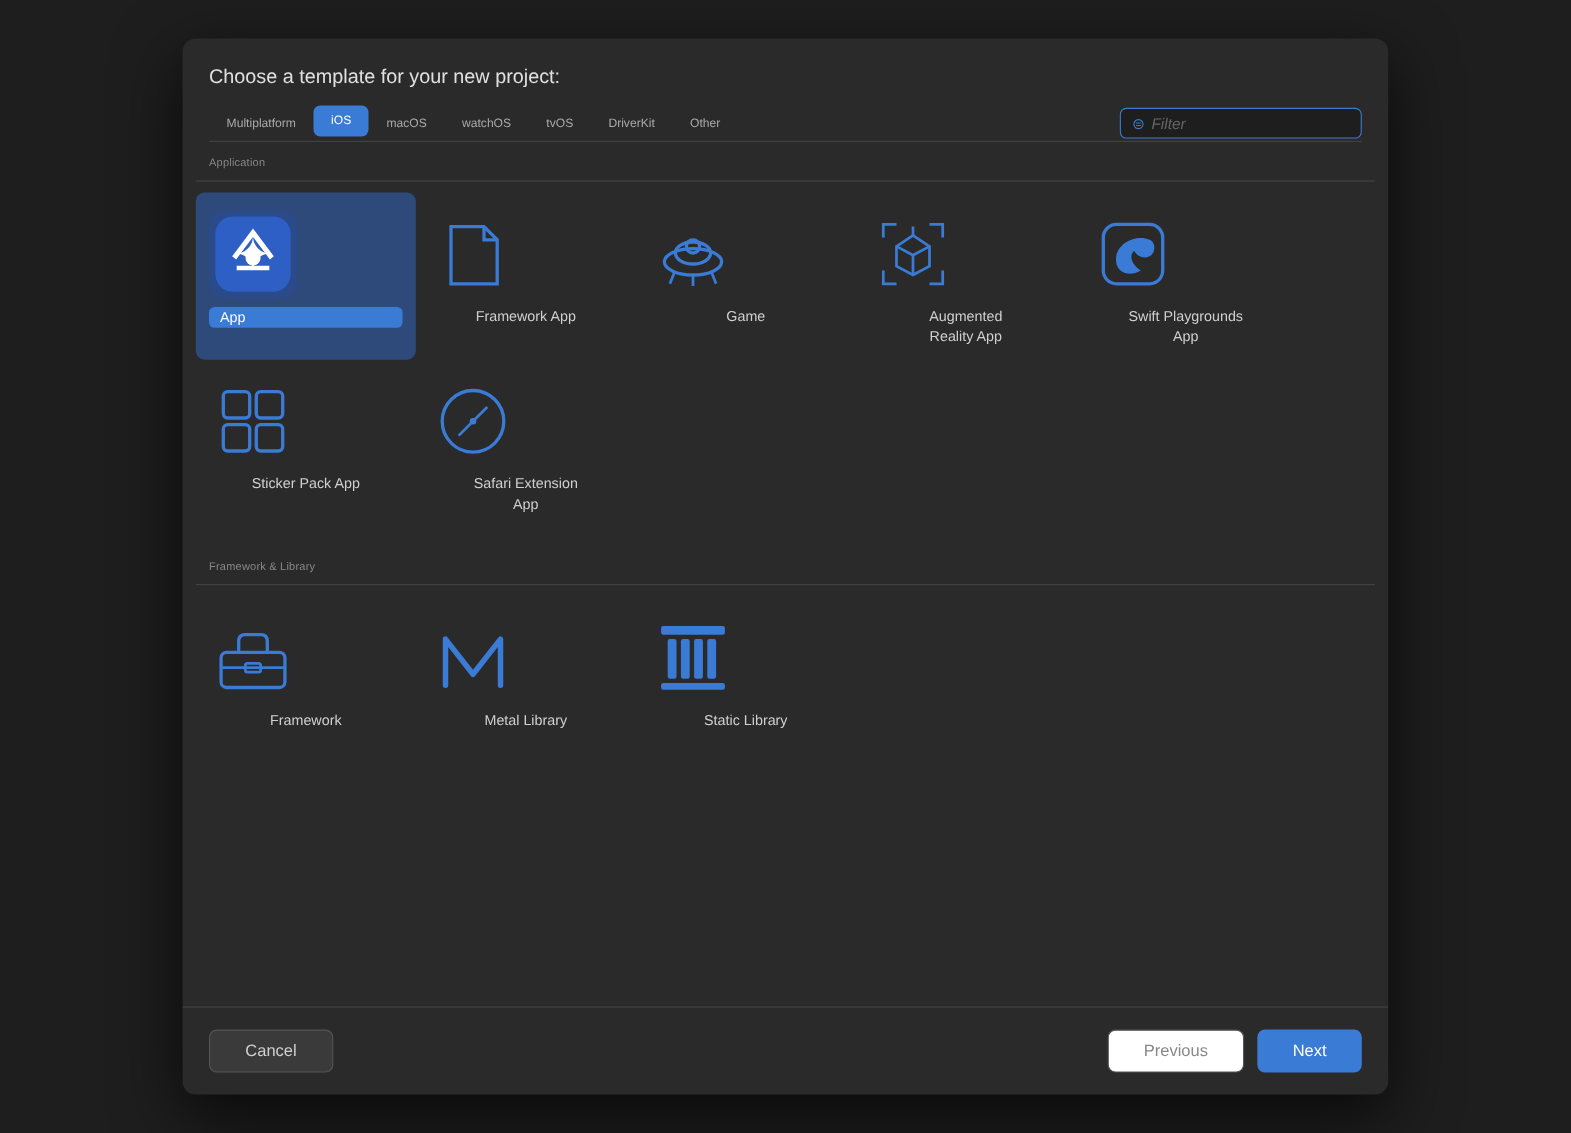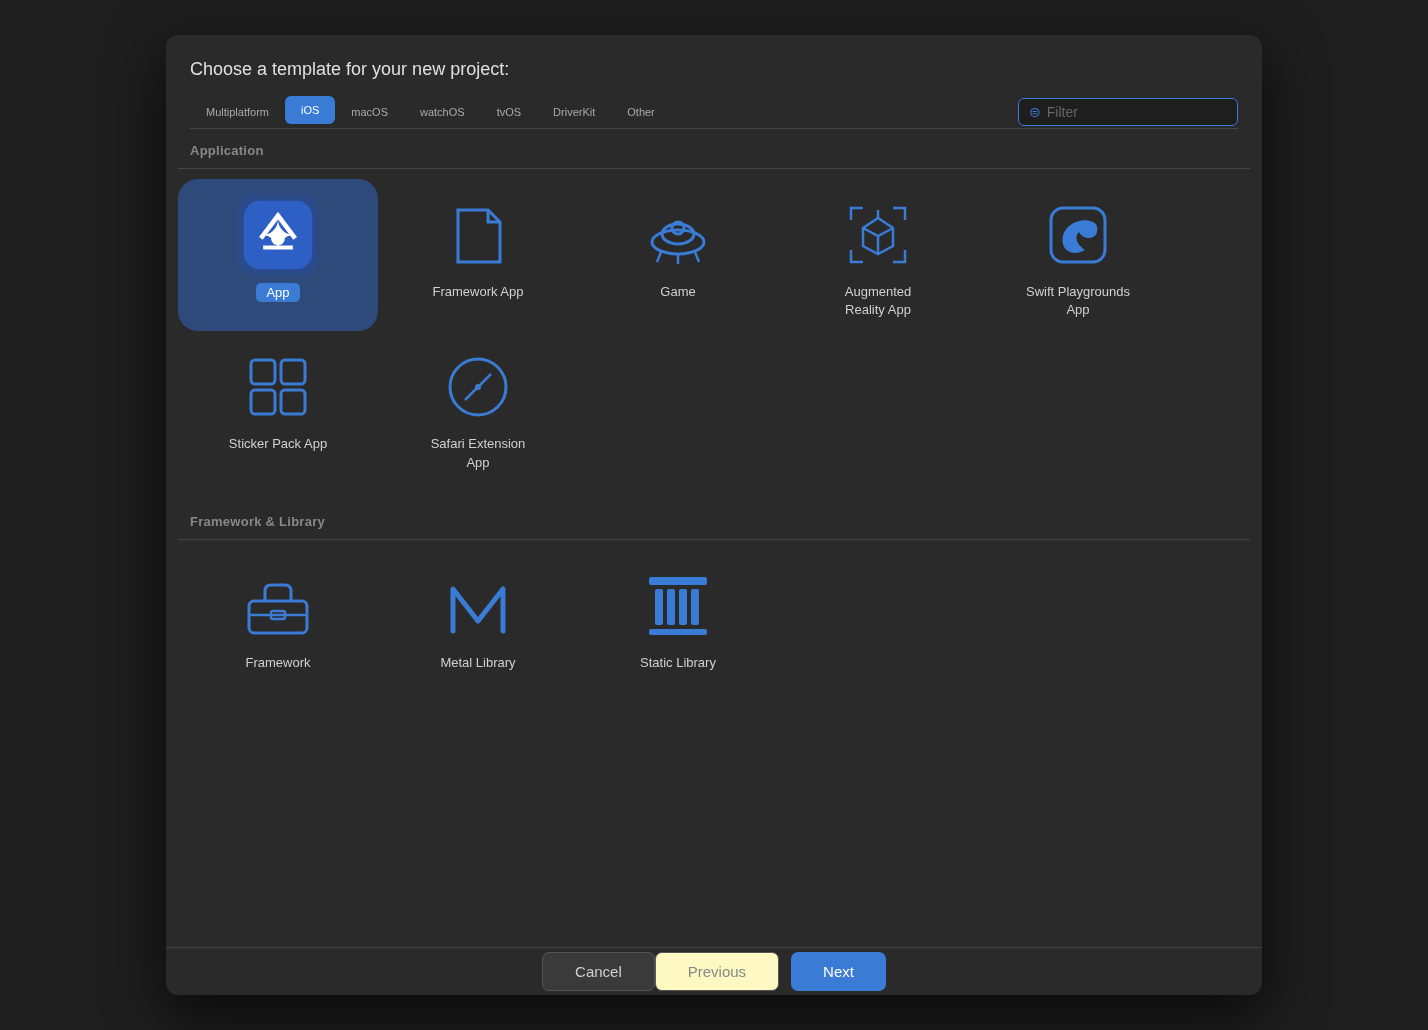"Filter" .filter-input { font-style: none -> italic }
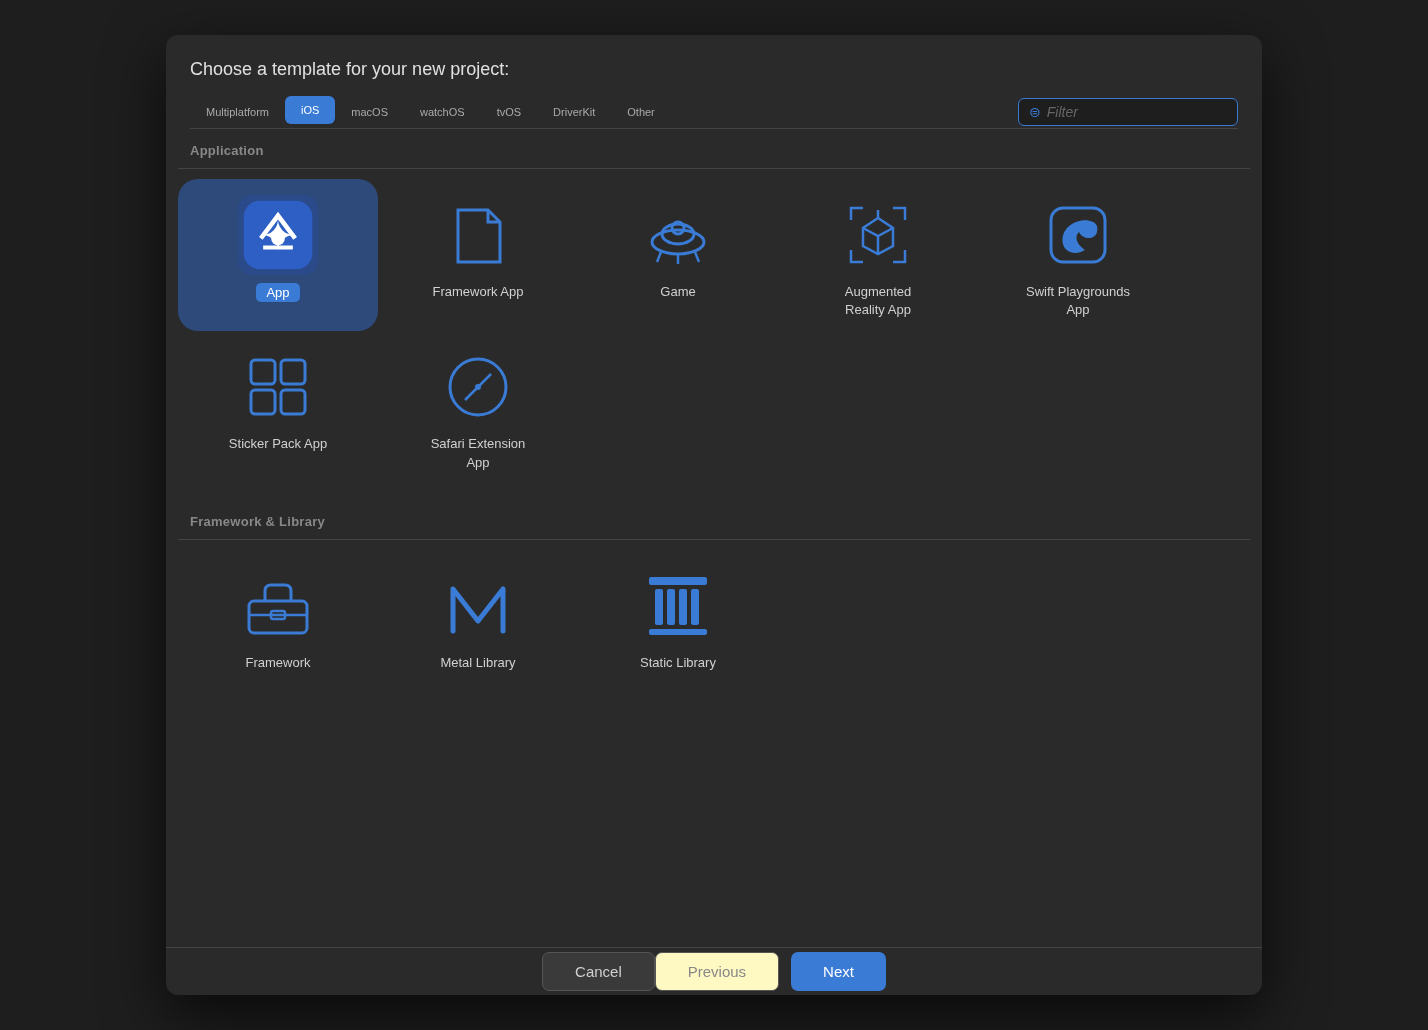"Application" .section-label { font-size: 13px -> 10px; font-weight: 700 -> 400 }
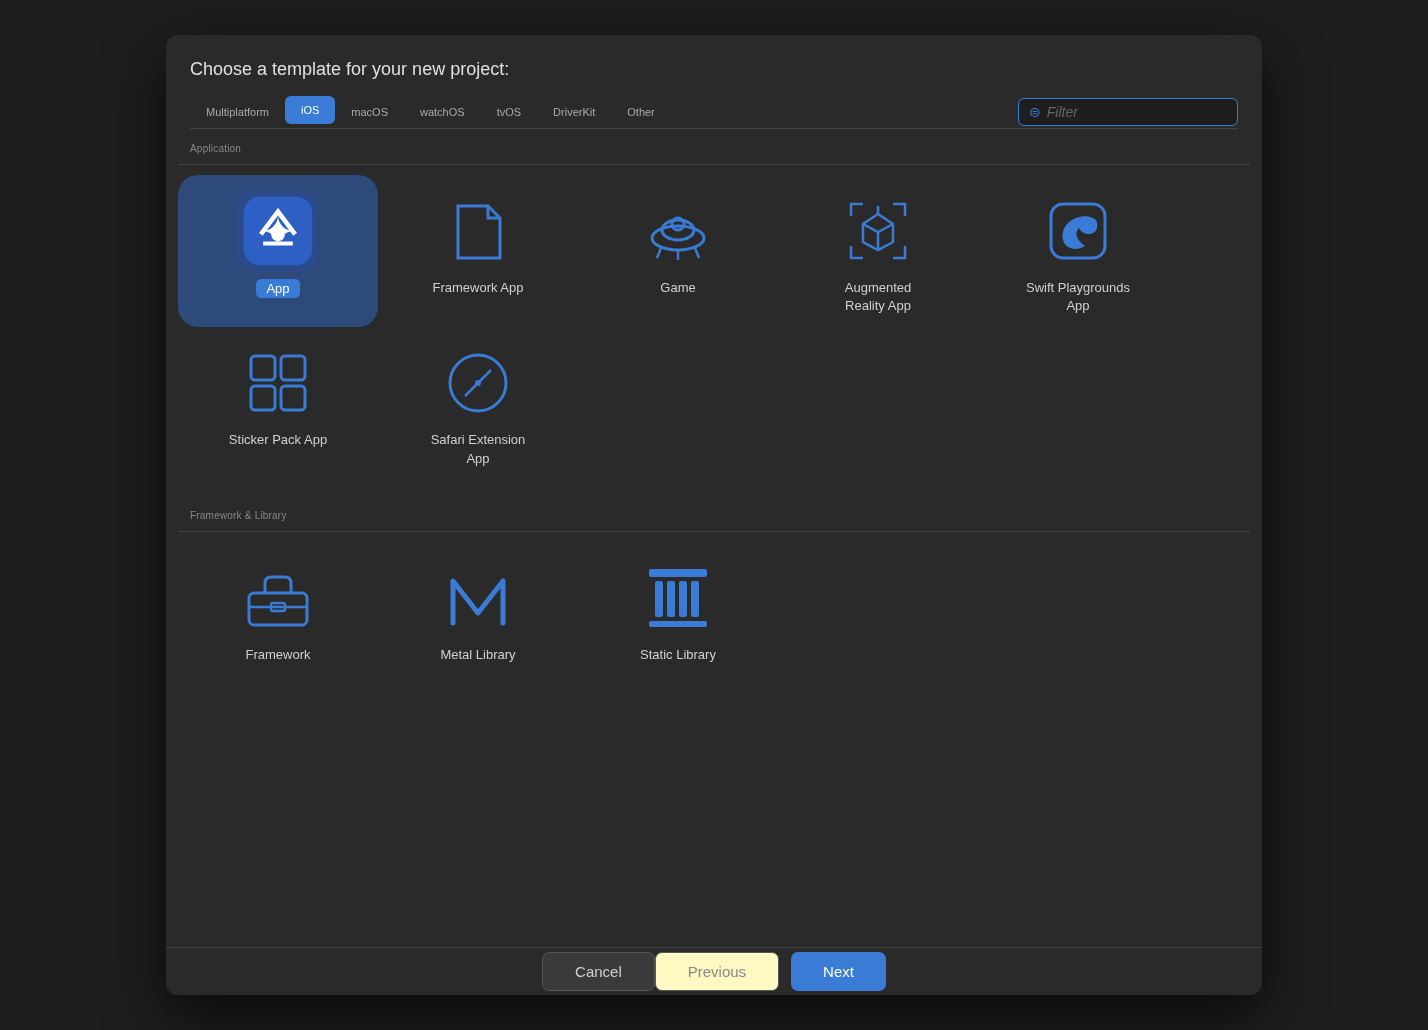"App" .template-item { align-items: center -> none; border-radius: 20px -> 8px }
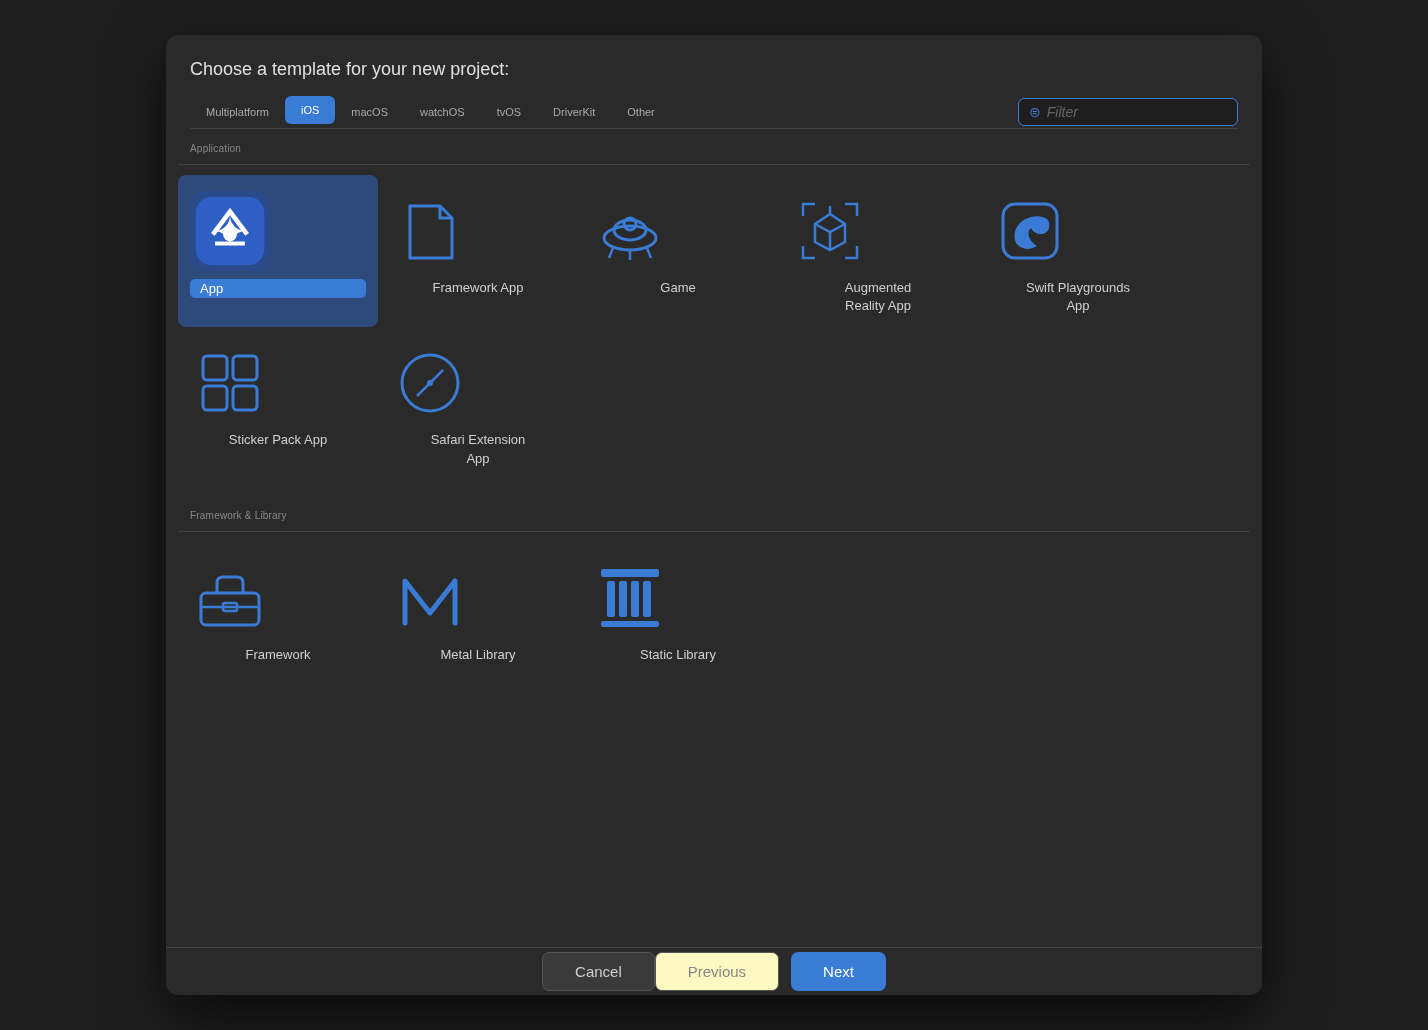"Cancel" .dialog-footer { justify-content: center -> space-between; padding: 4px 24px -> 20px 24px }
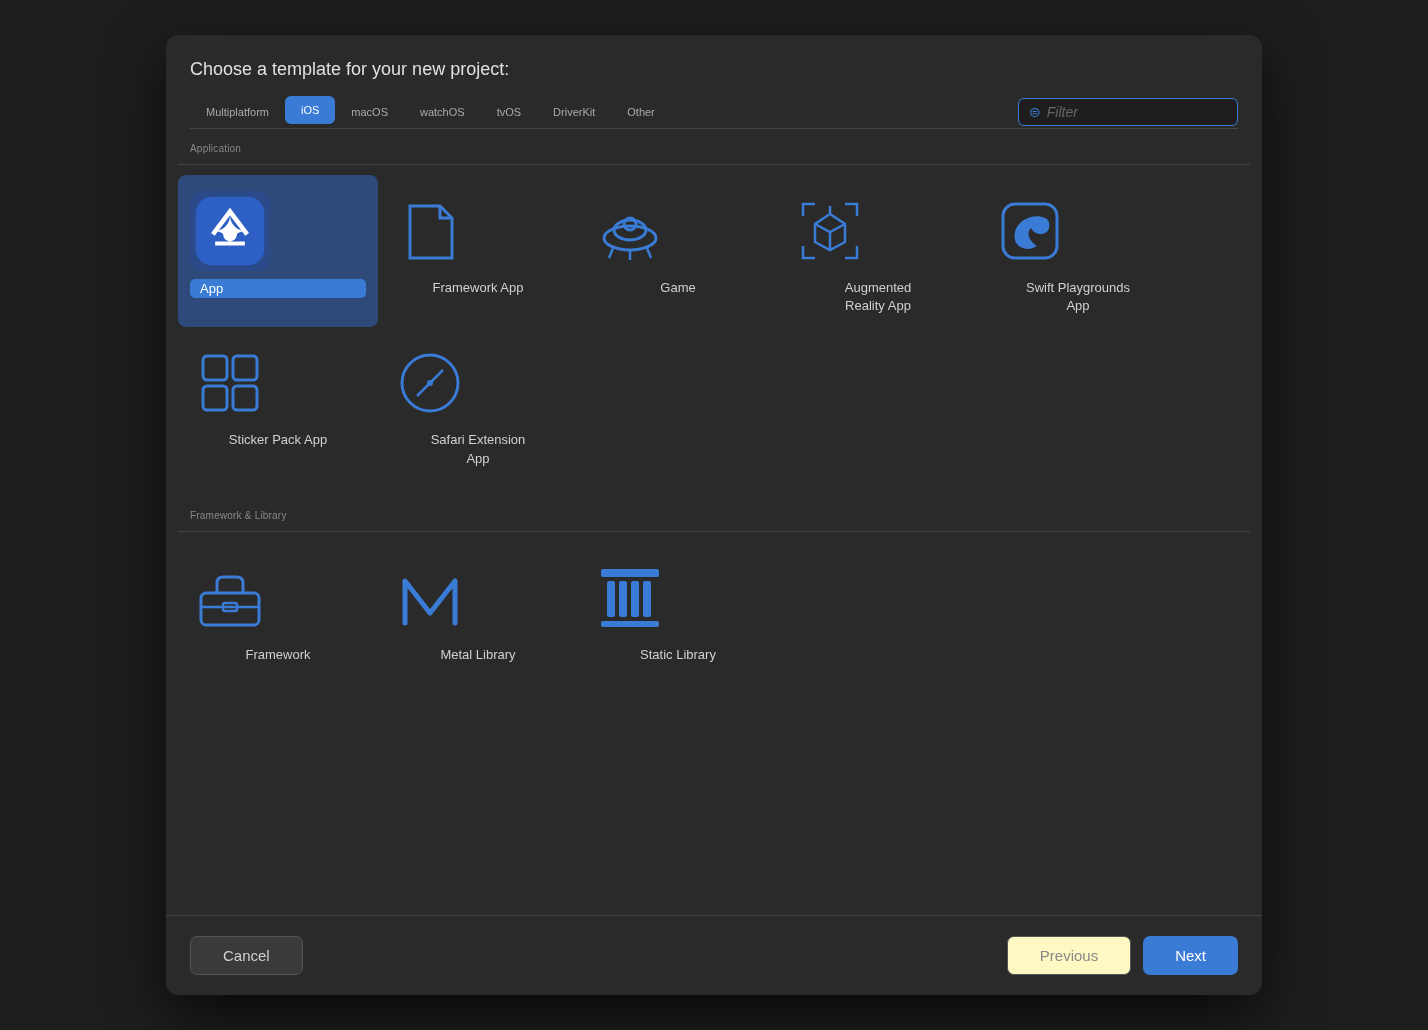"Previous" .btn-previous { background: #fef9c3 -> #ffffff }
